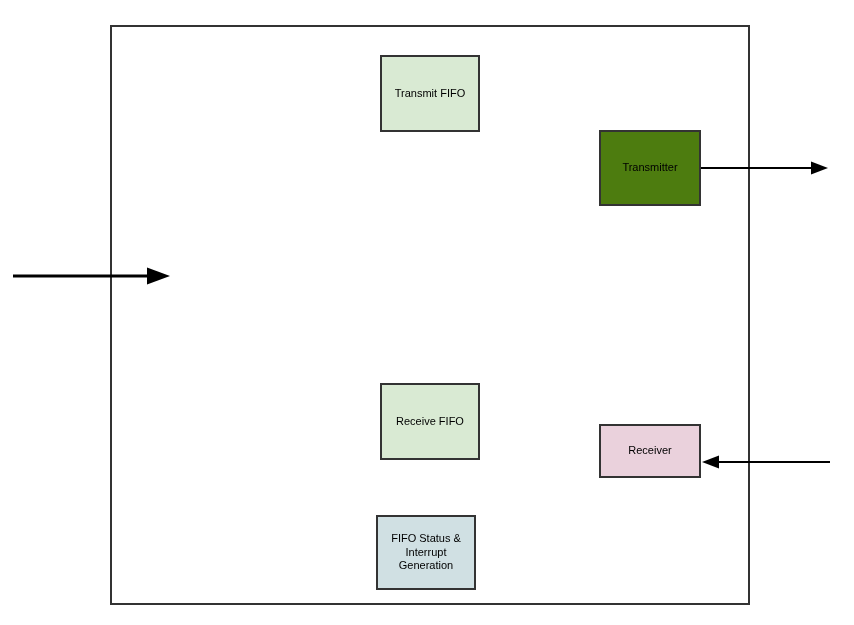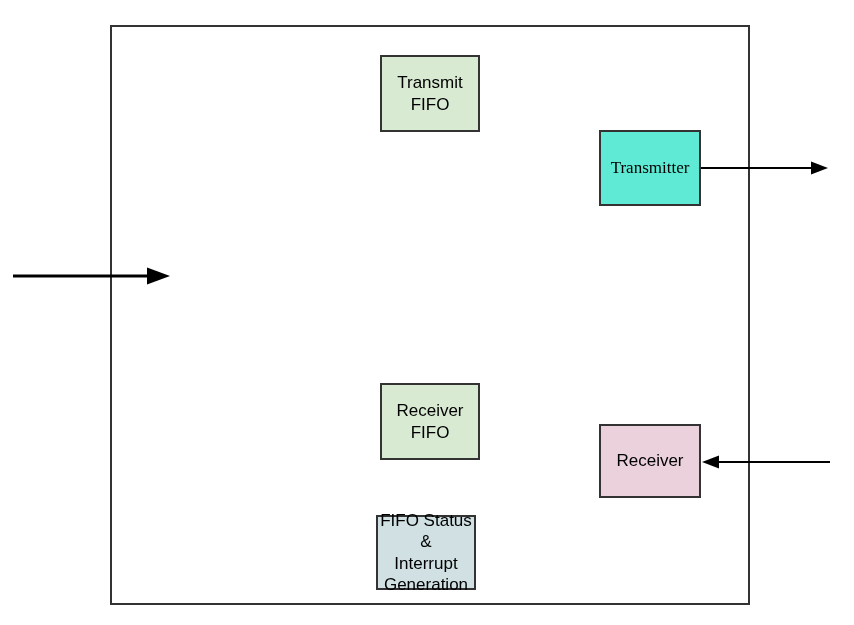"Transmit FIFO" .block { font-size: 17px -> 11px }
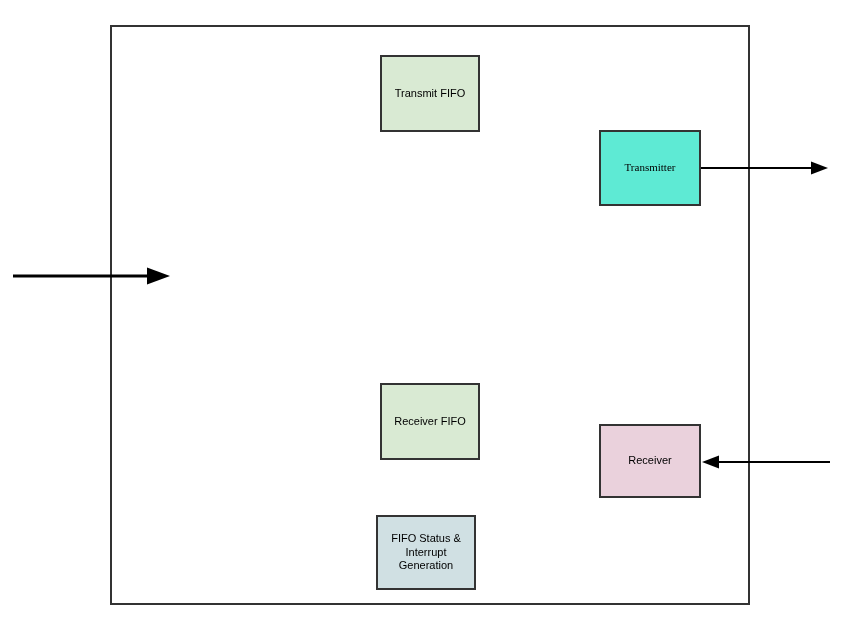"Transmitter" div.block { background-color: #5eead4 -> #4d7c0f; font-family: Liberation Serif, serif -> none }
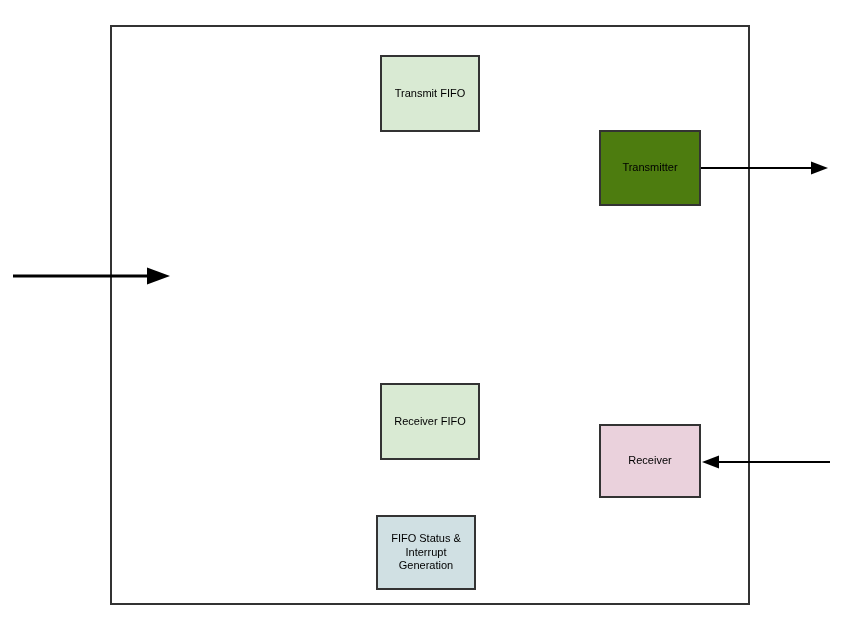"Receiver FIFO" span.label { text: Receiver -> Receive }
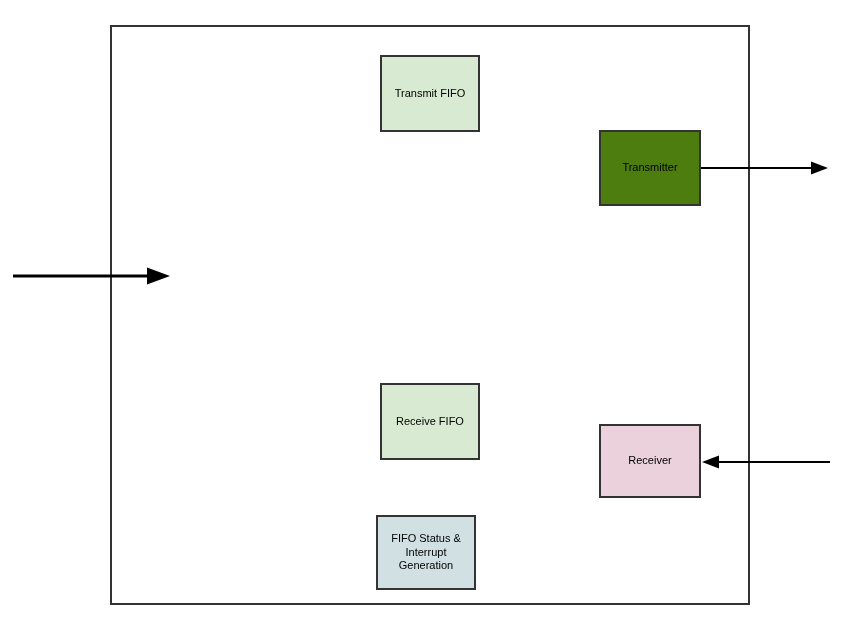"Receiver" .receiver { height: 74px -> 54px }
